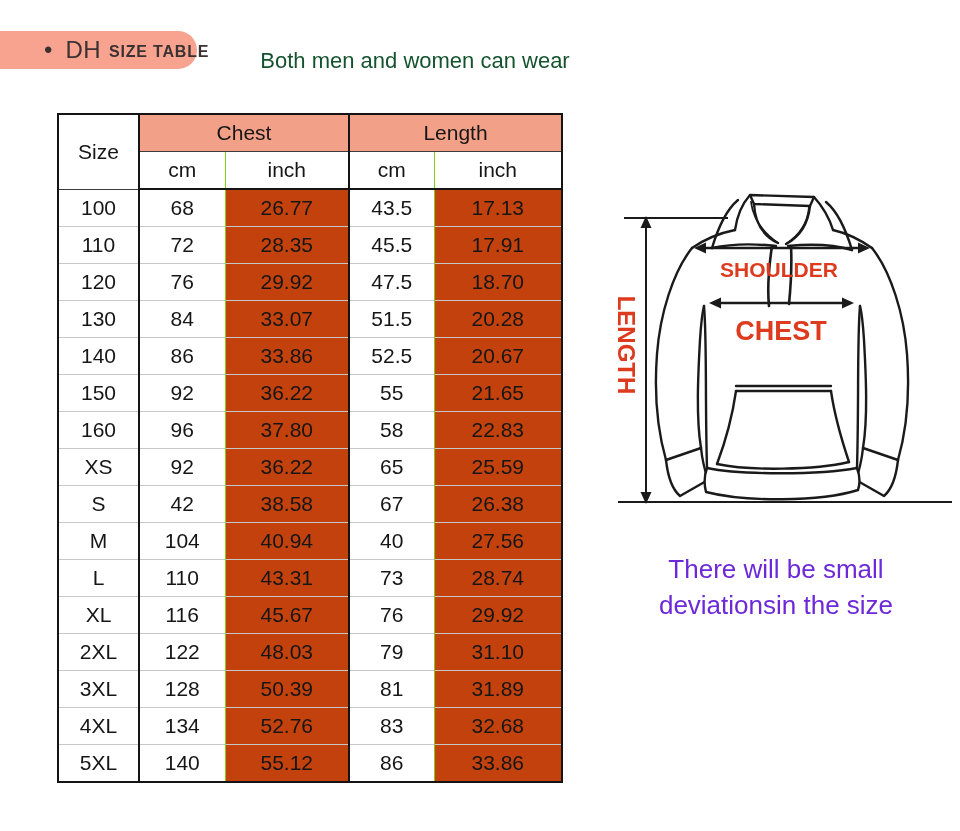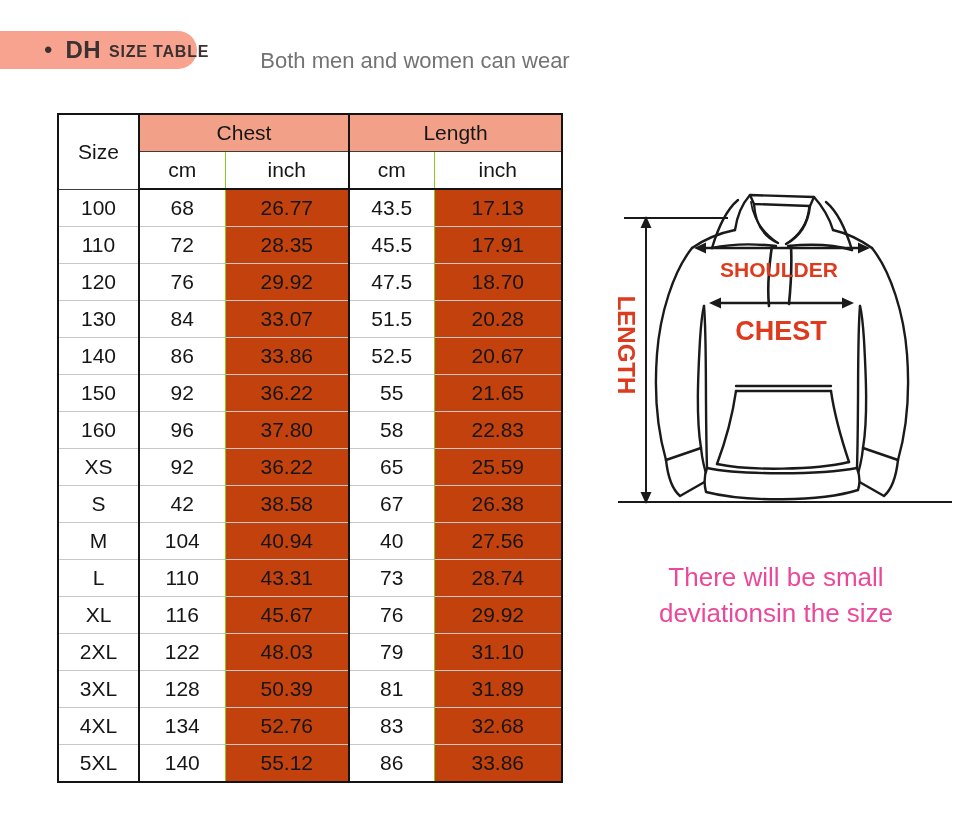"DH" #badge .brand { font-weight: bold -> normal }
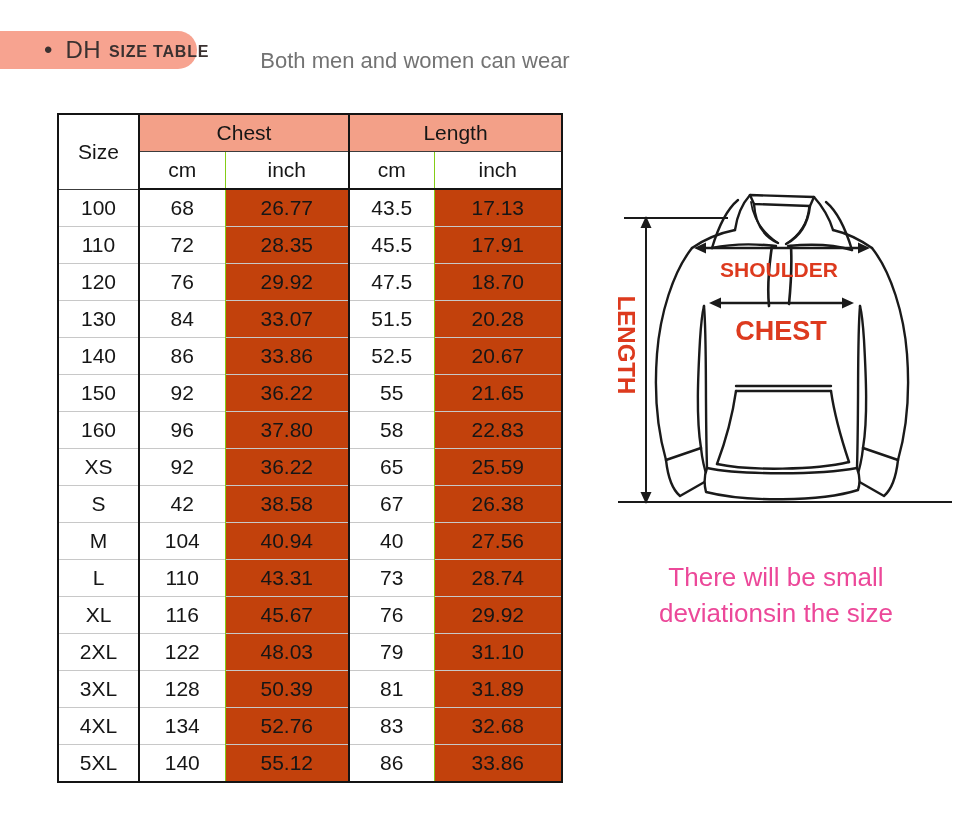"Both men and women can" #subtitle { color: #737373 -> #14532d }
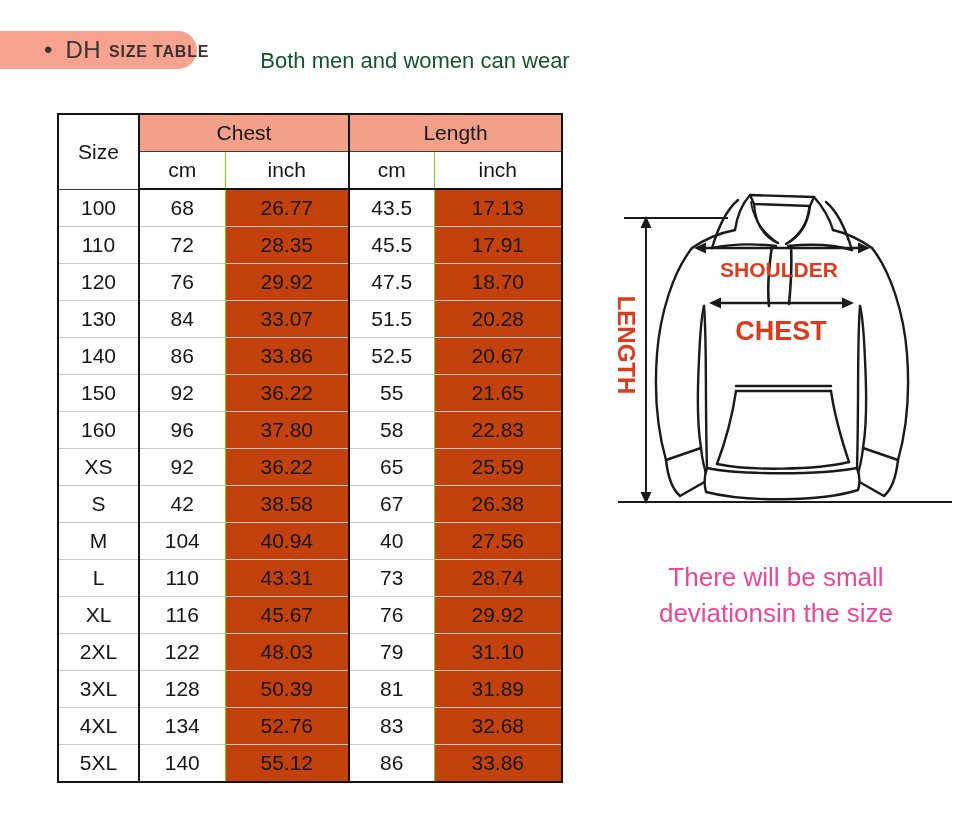"There will be small" #note { color: #ec4899 -> #6d28d9; margin-top: 8px -> none }
